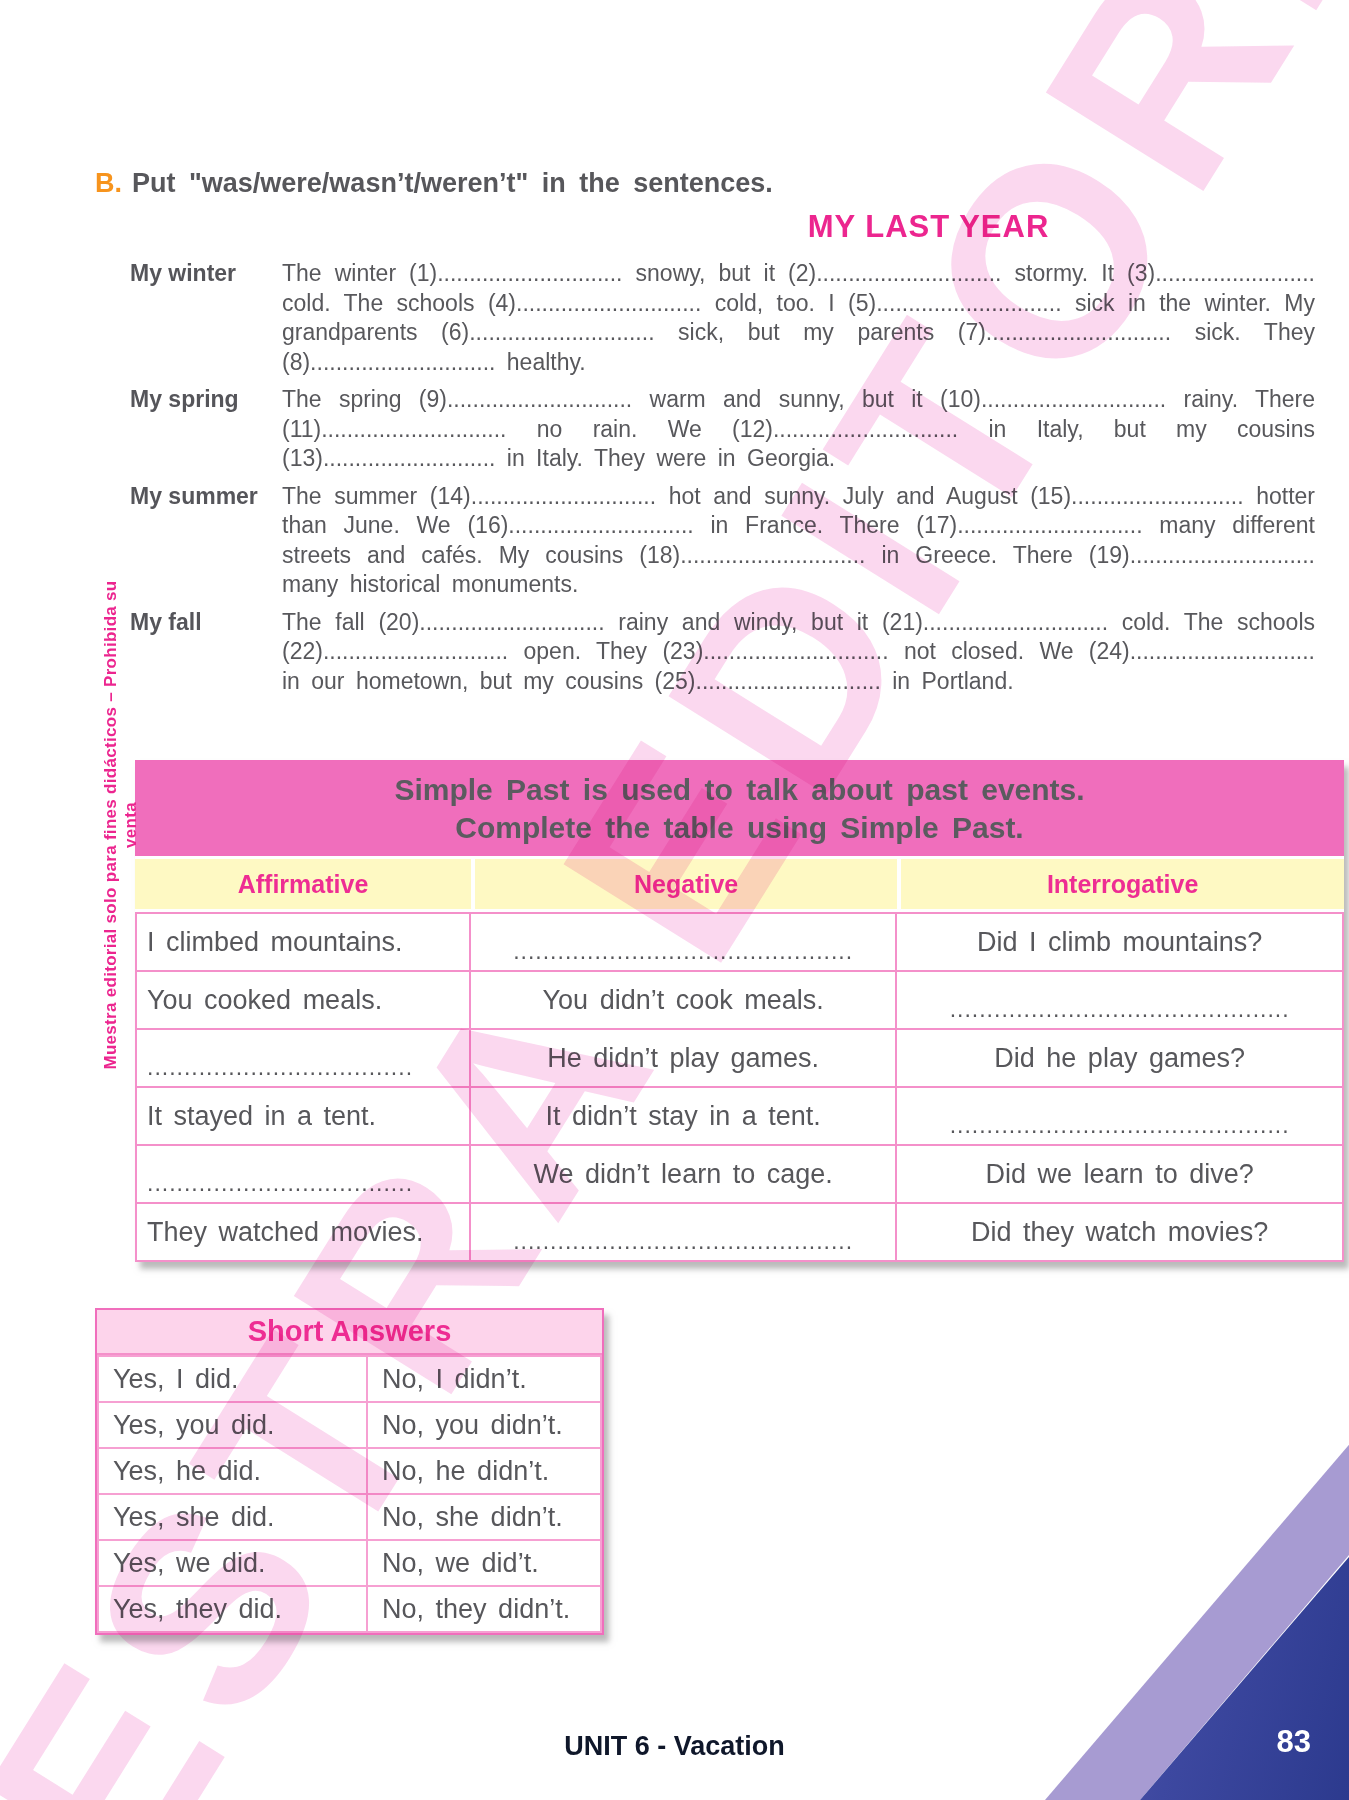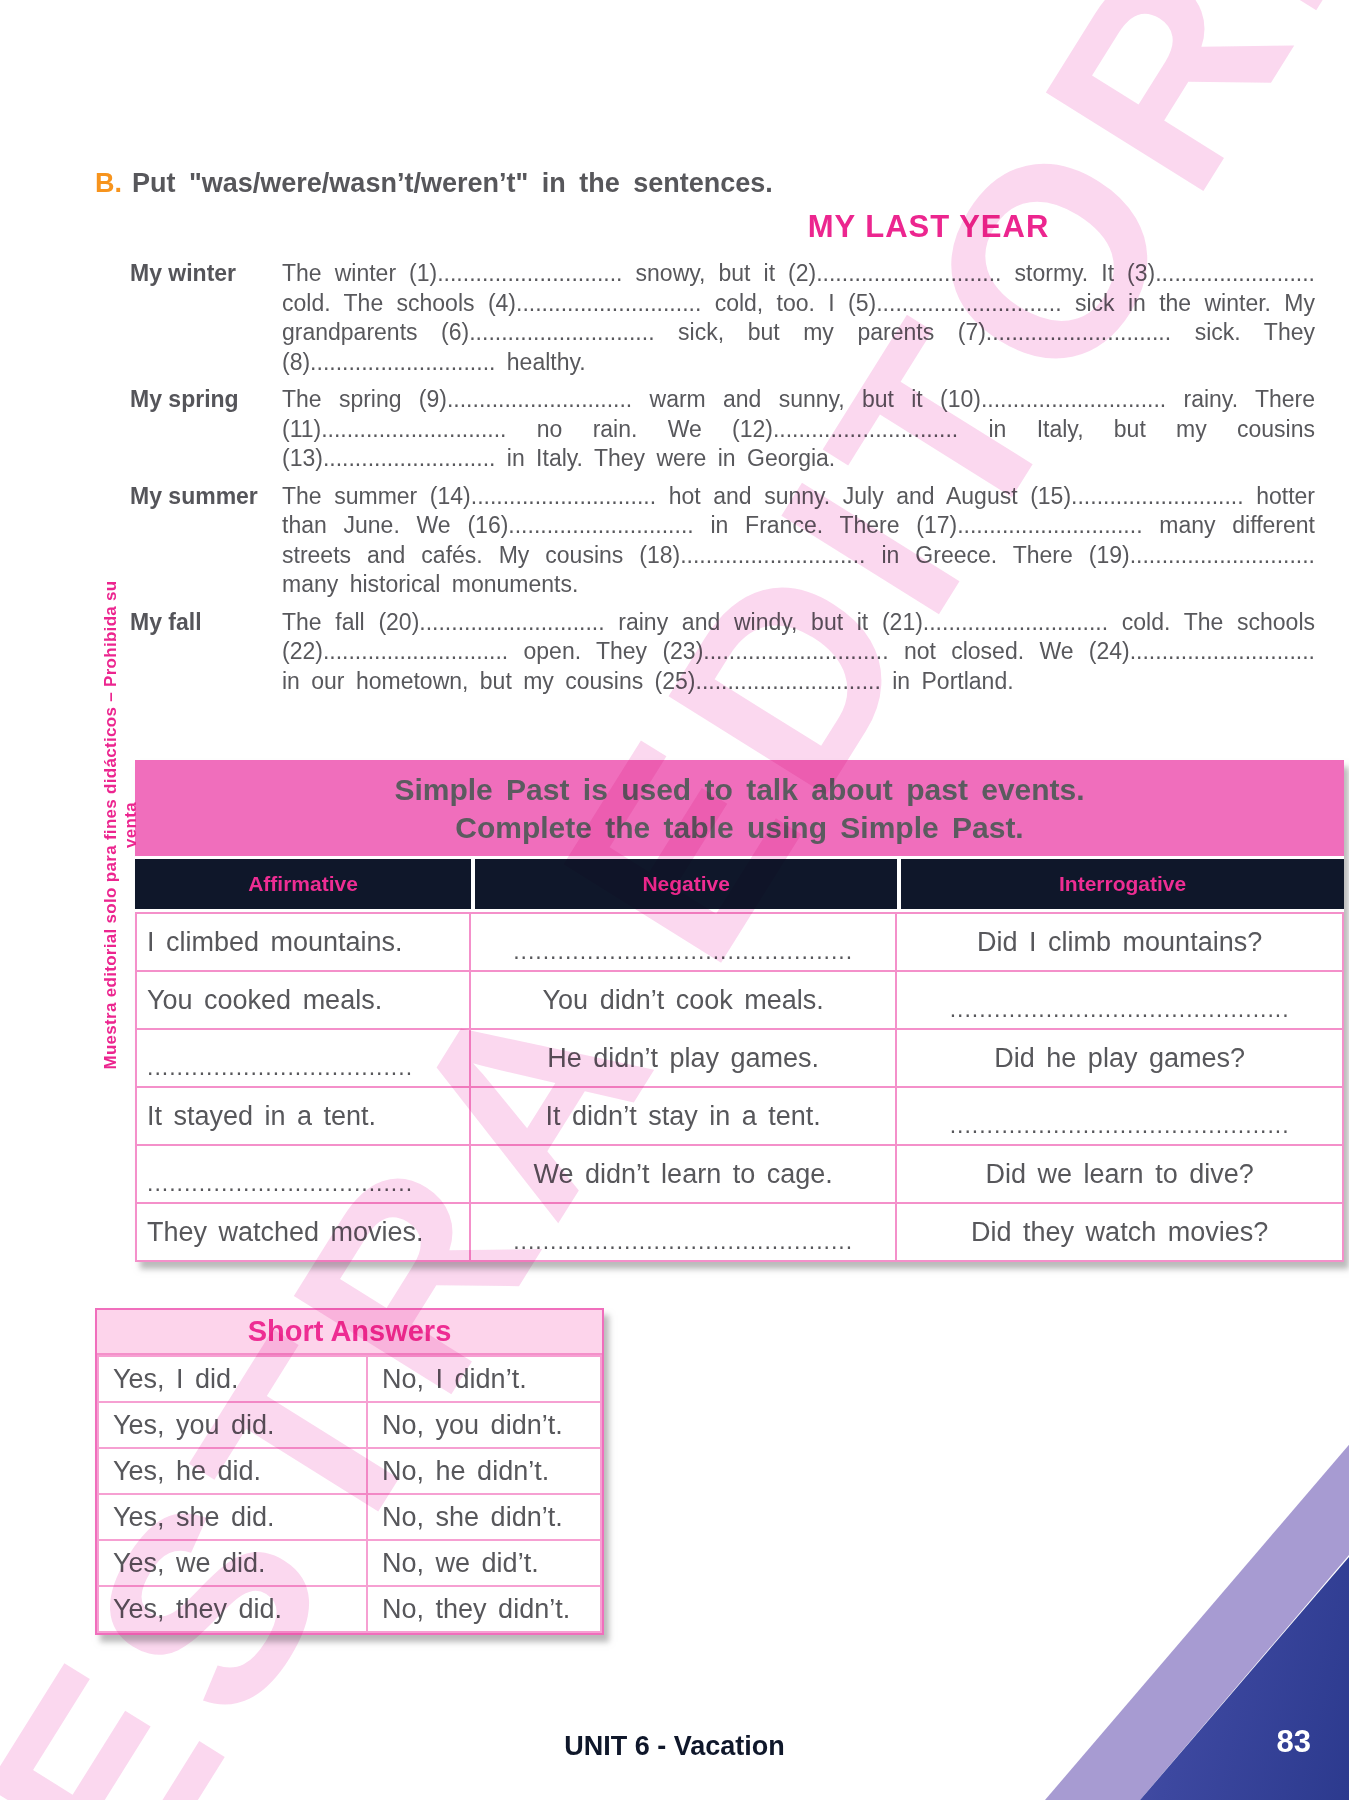"Affirmative" .grammar-box thead th { background: #0f172a -> #fef9c3; font-size: 21px -> 25px }
